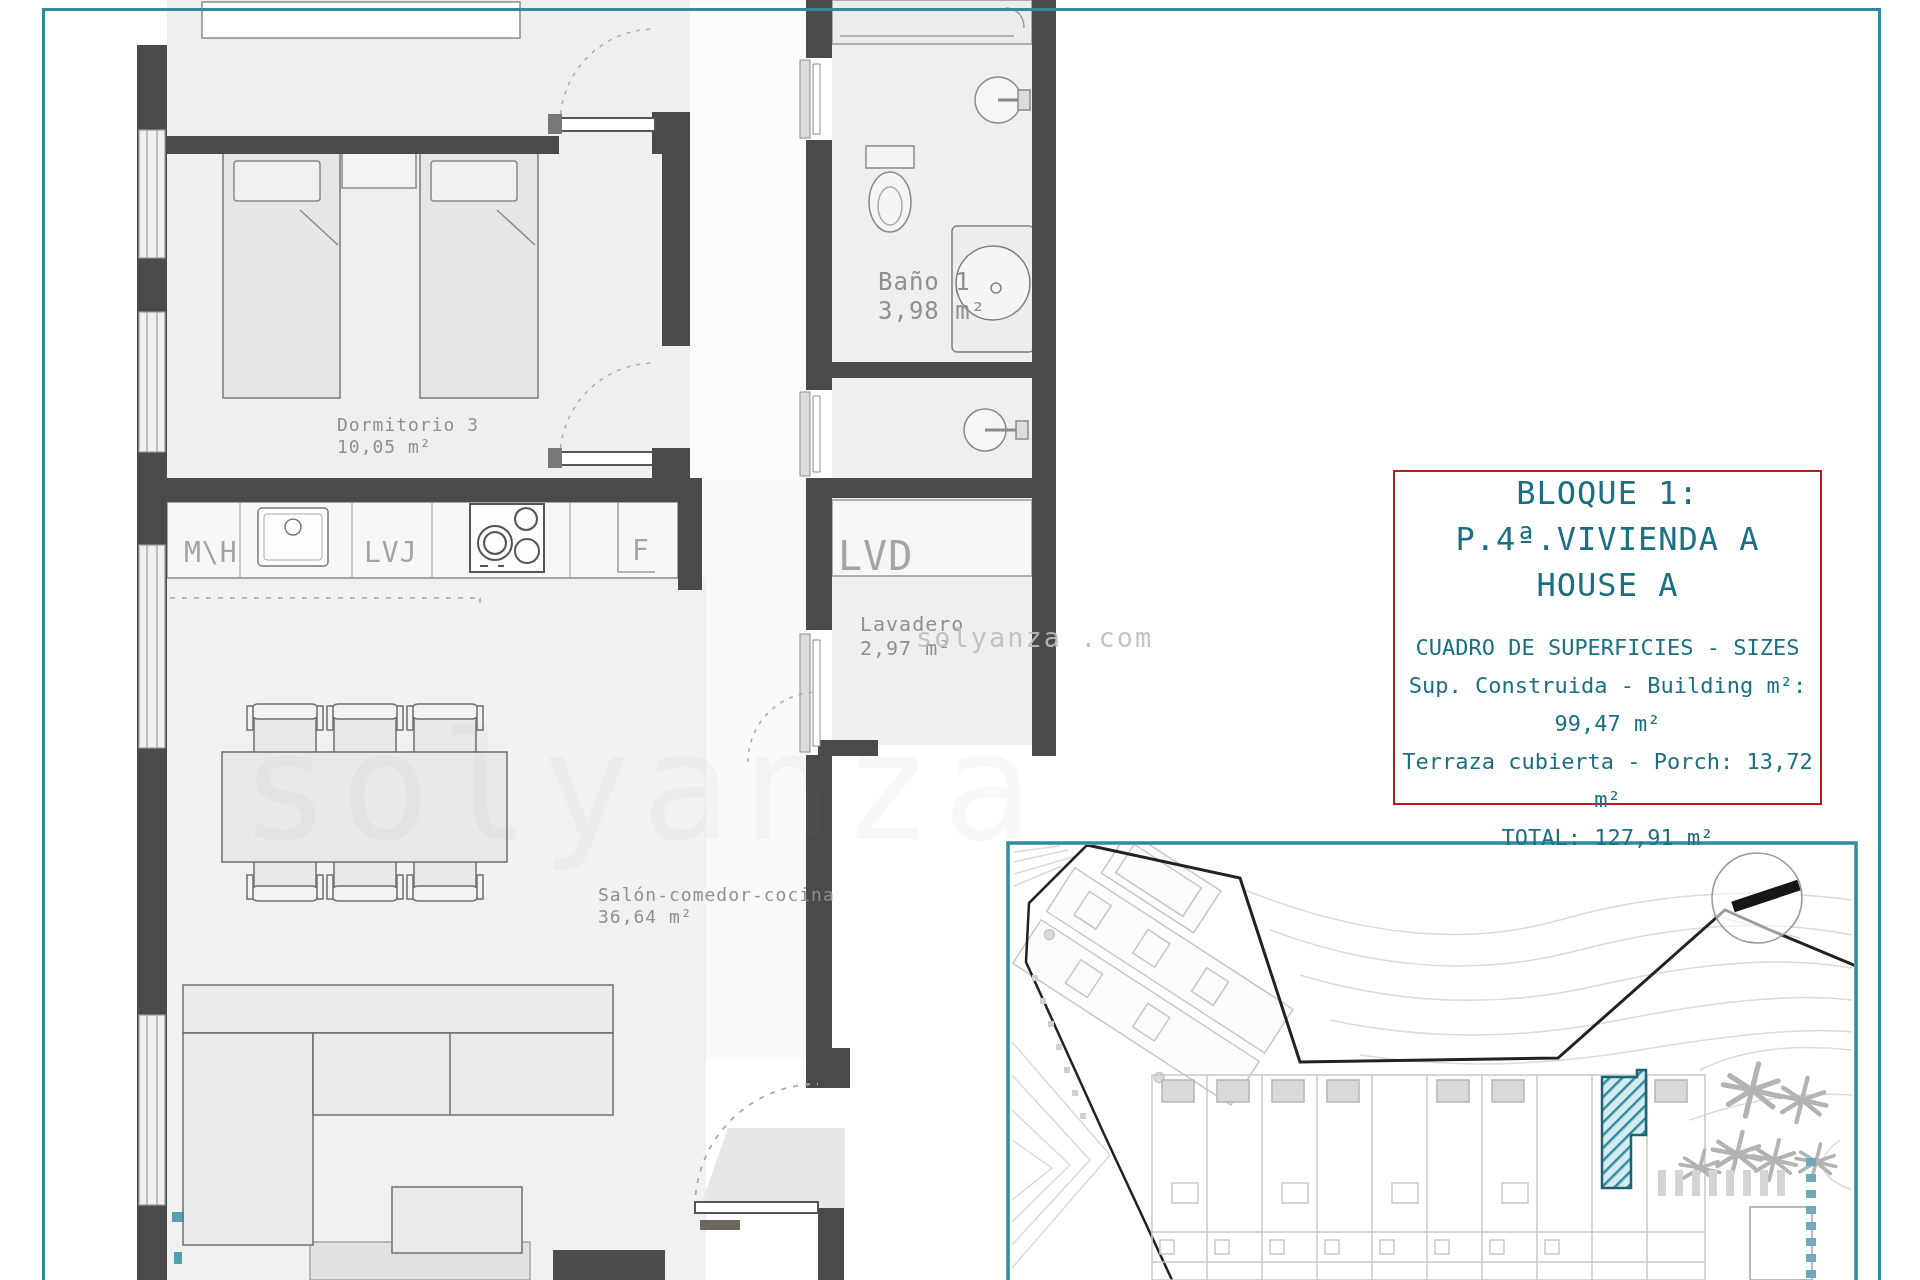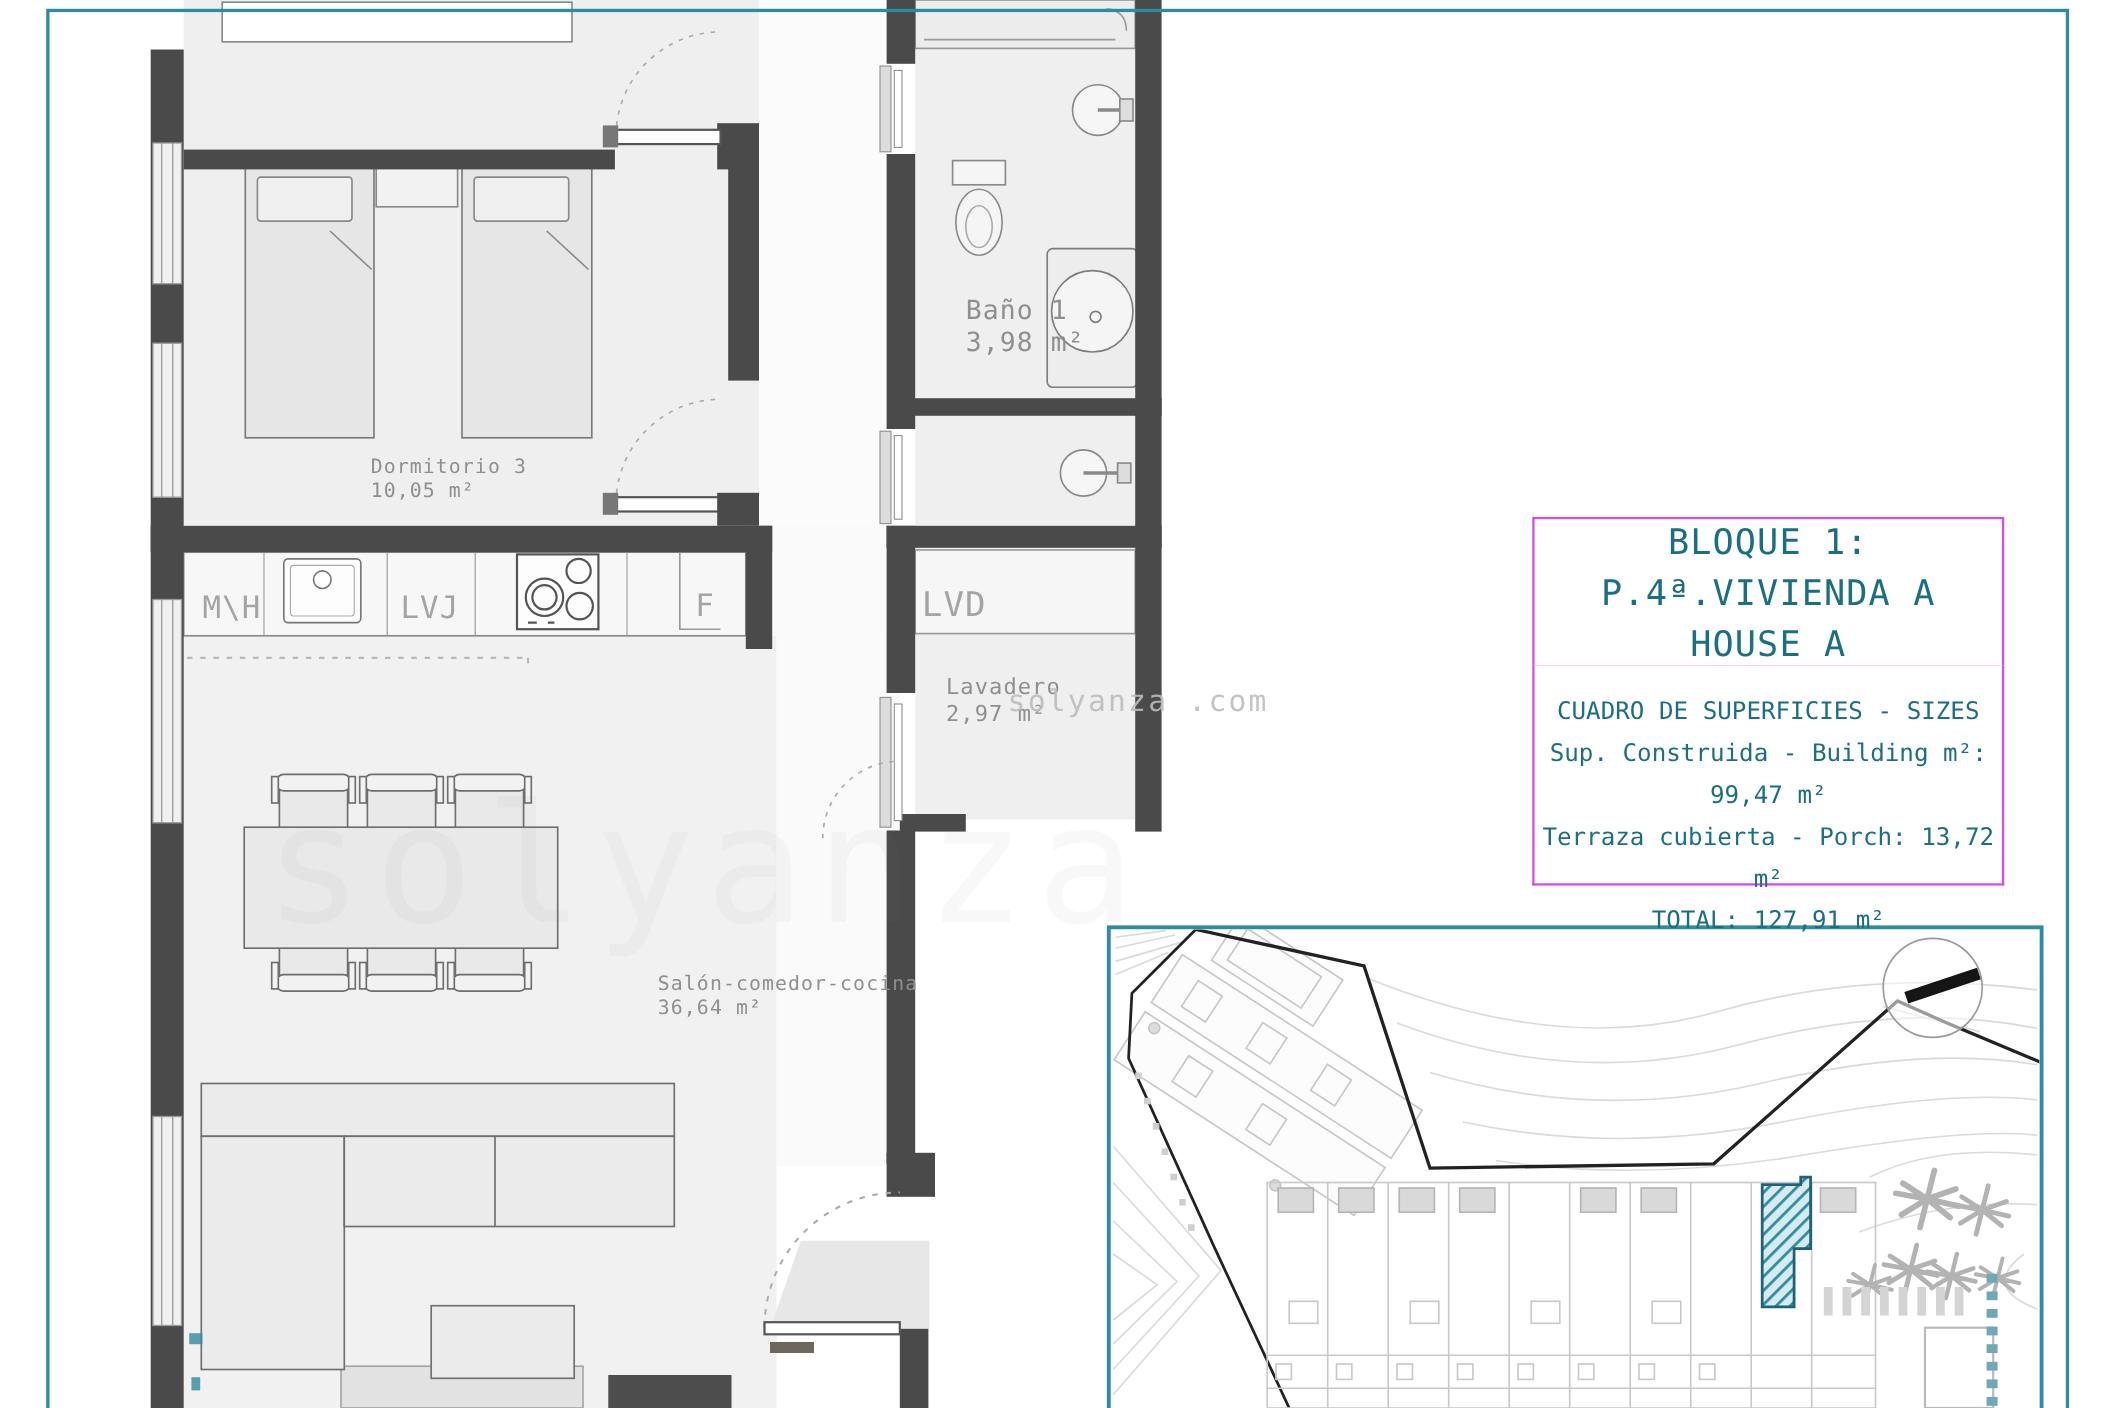"BLOQUE 1:" .title-box { border: 2px solid #d946ef -> 2px solid #b91c1c }
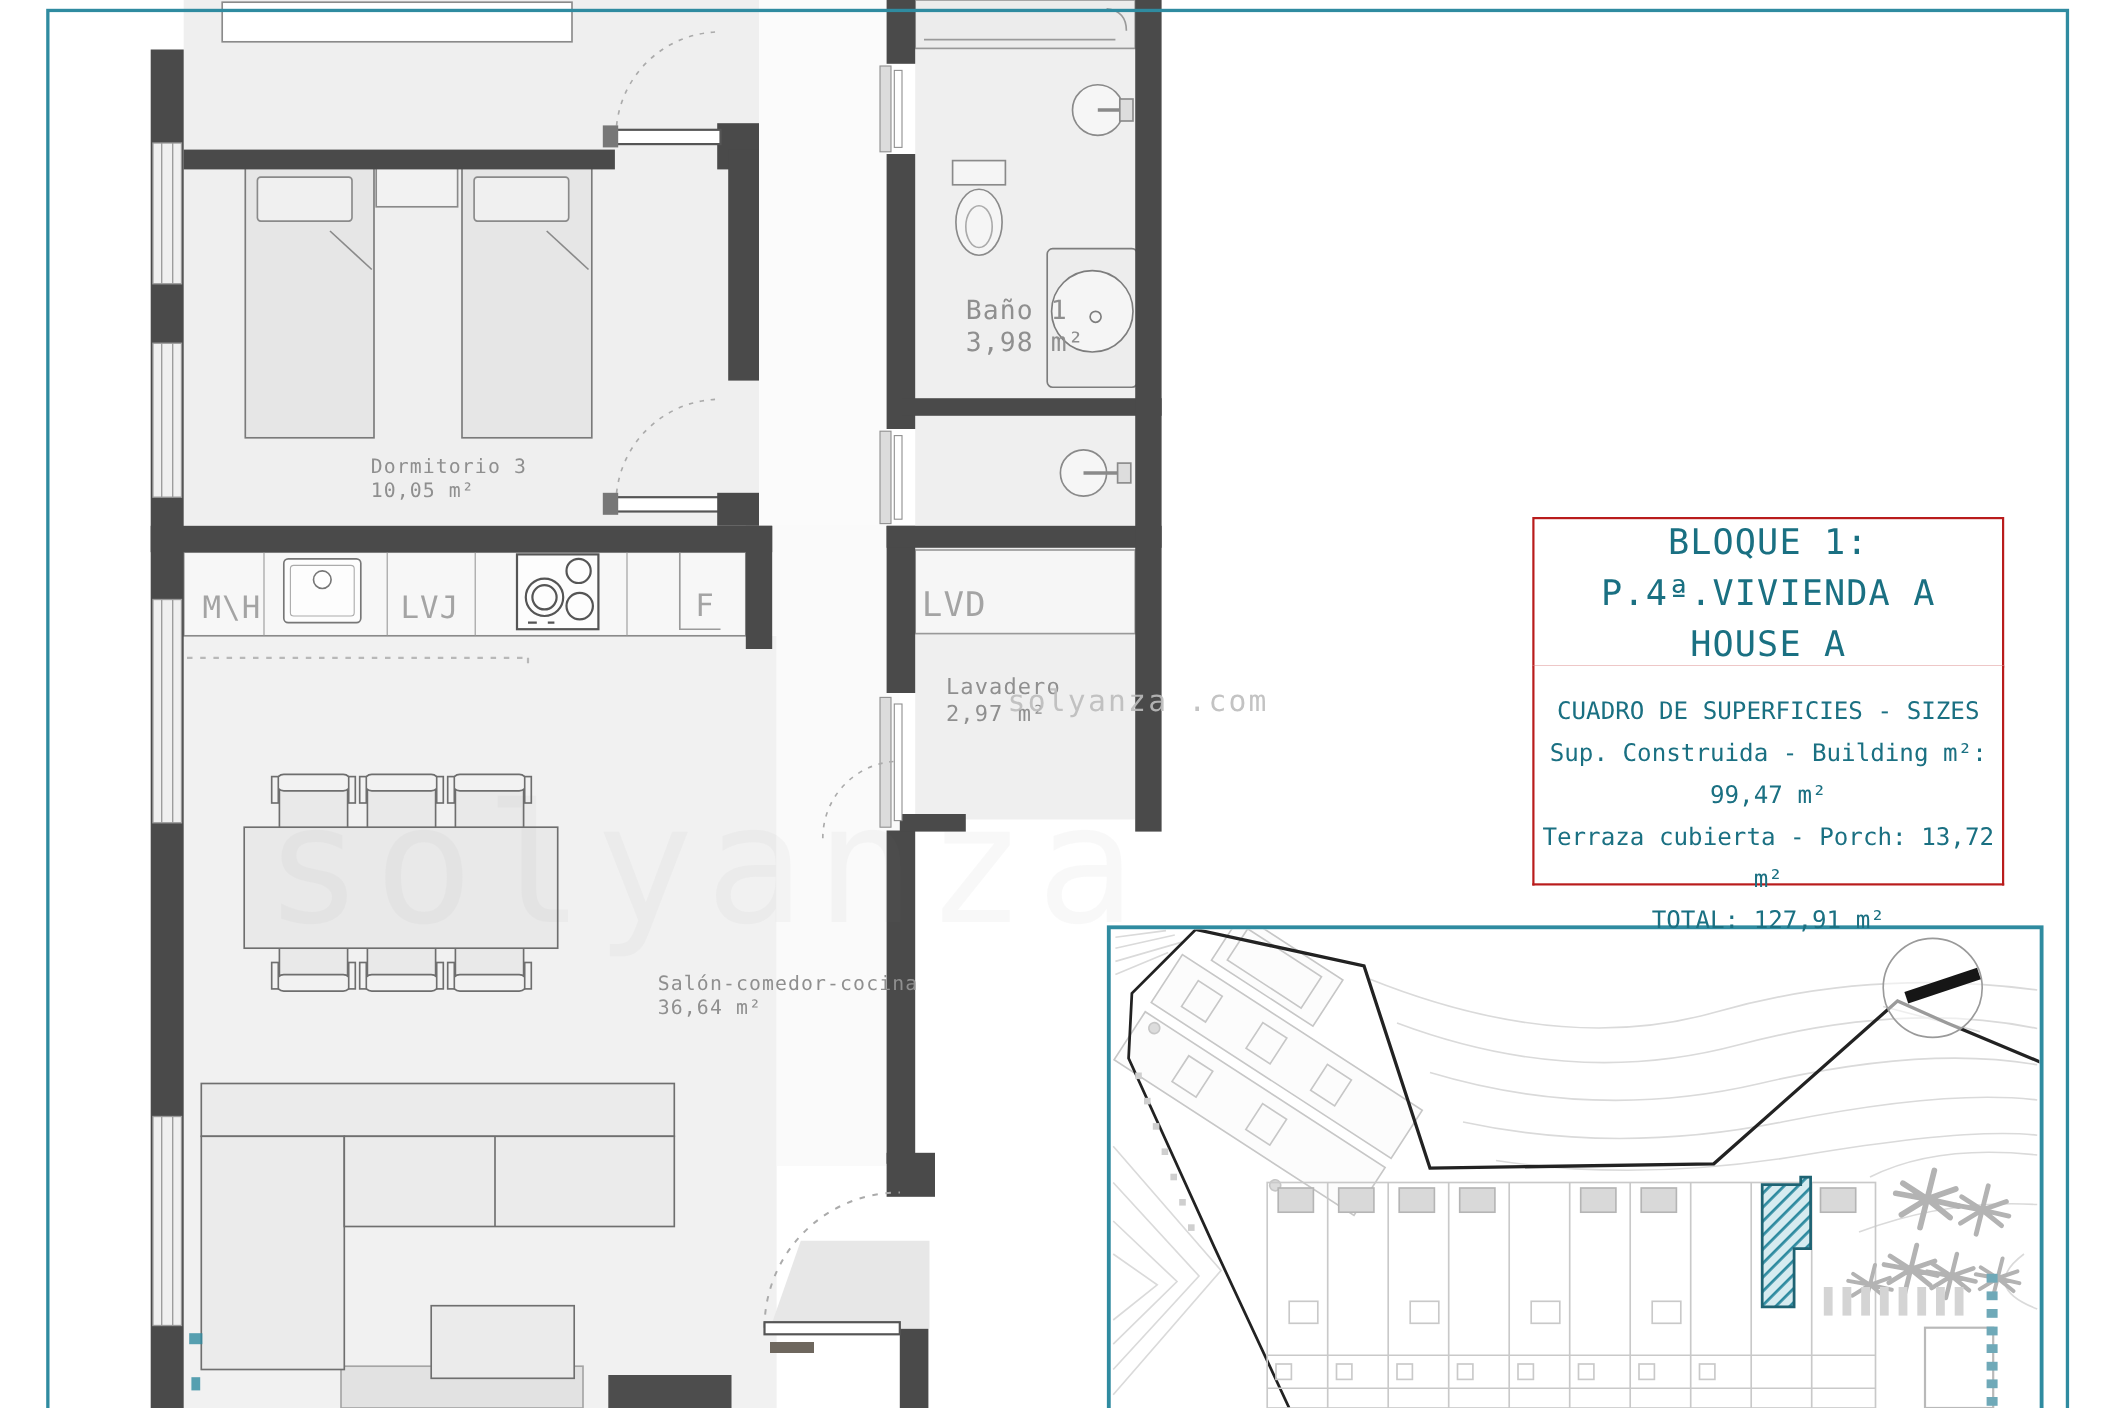"LVD" div.label { font-size: 31px -> 40px }
